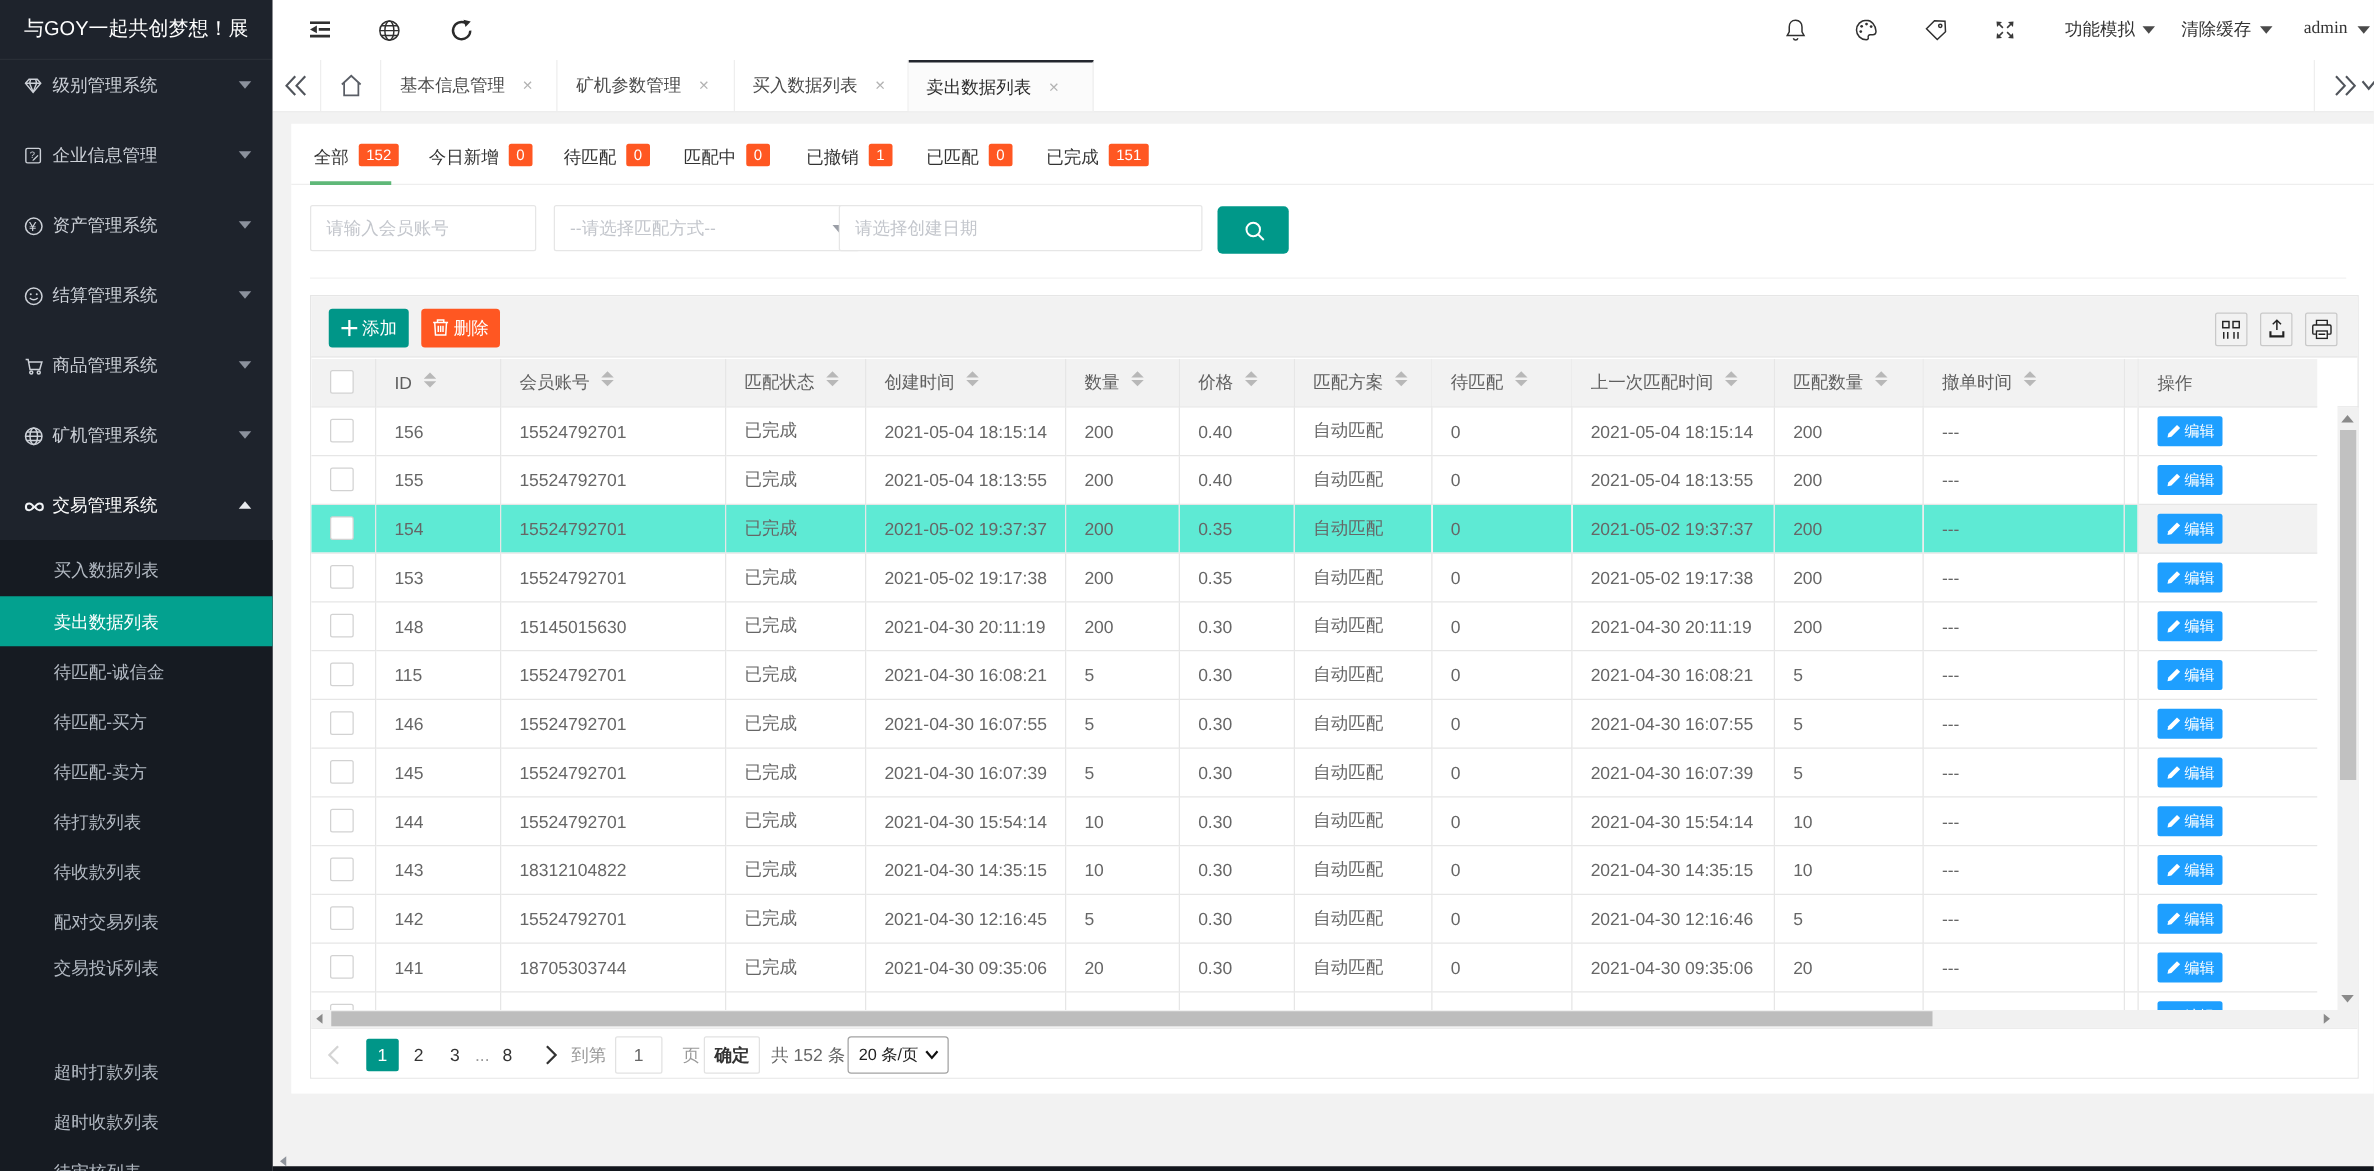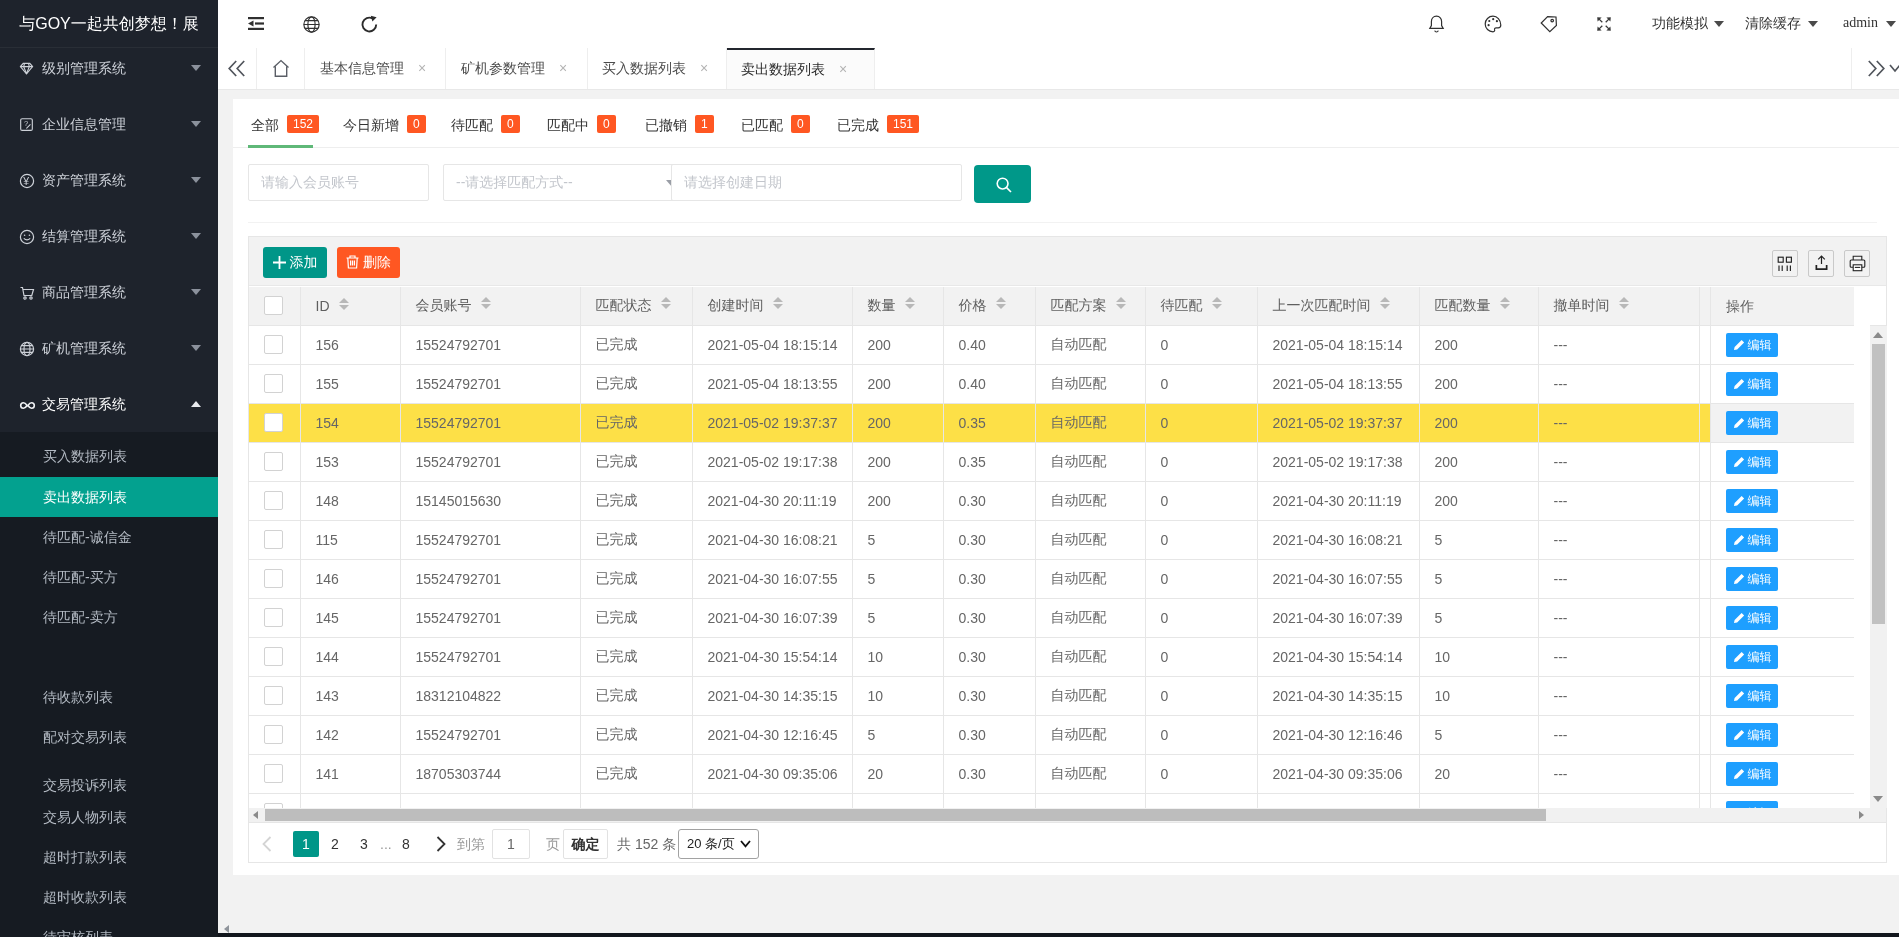"154" #grid tr.stripe td { background: #fde047 -> #5eead4 }
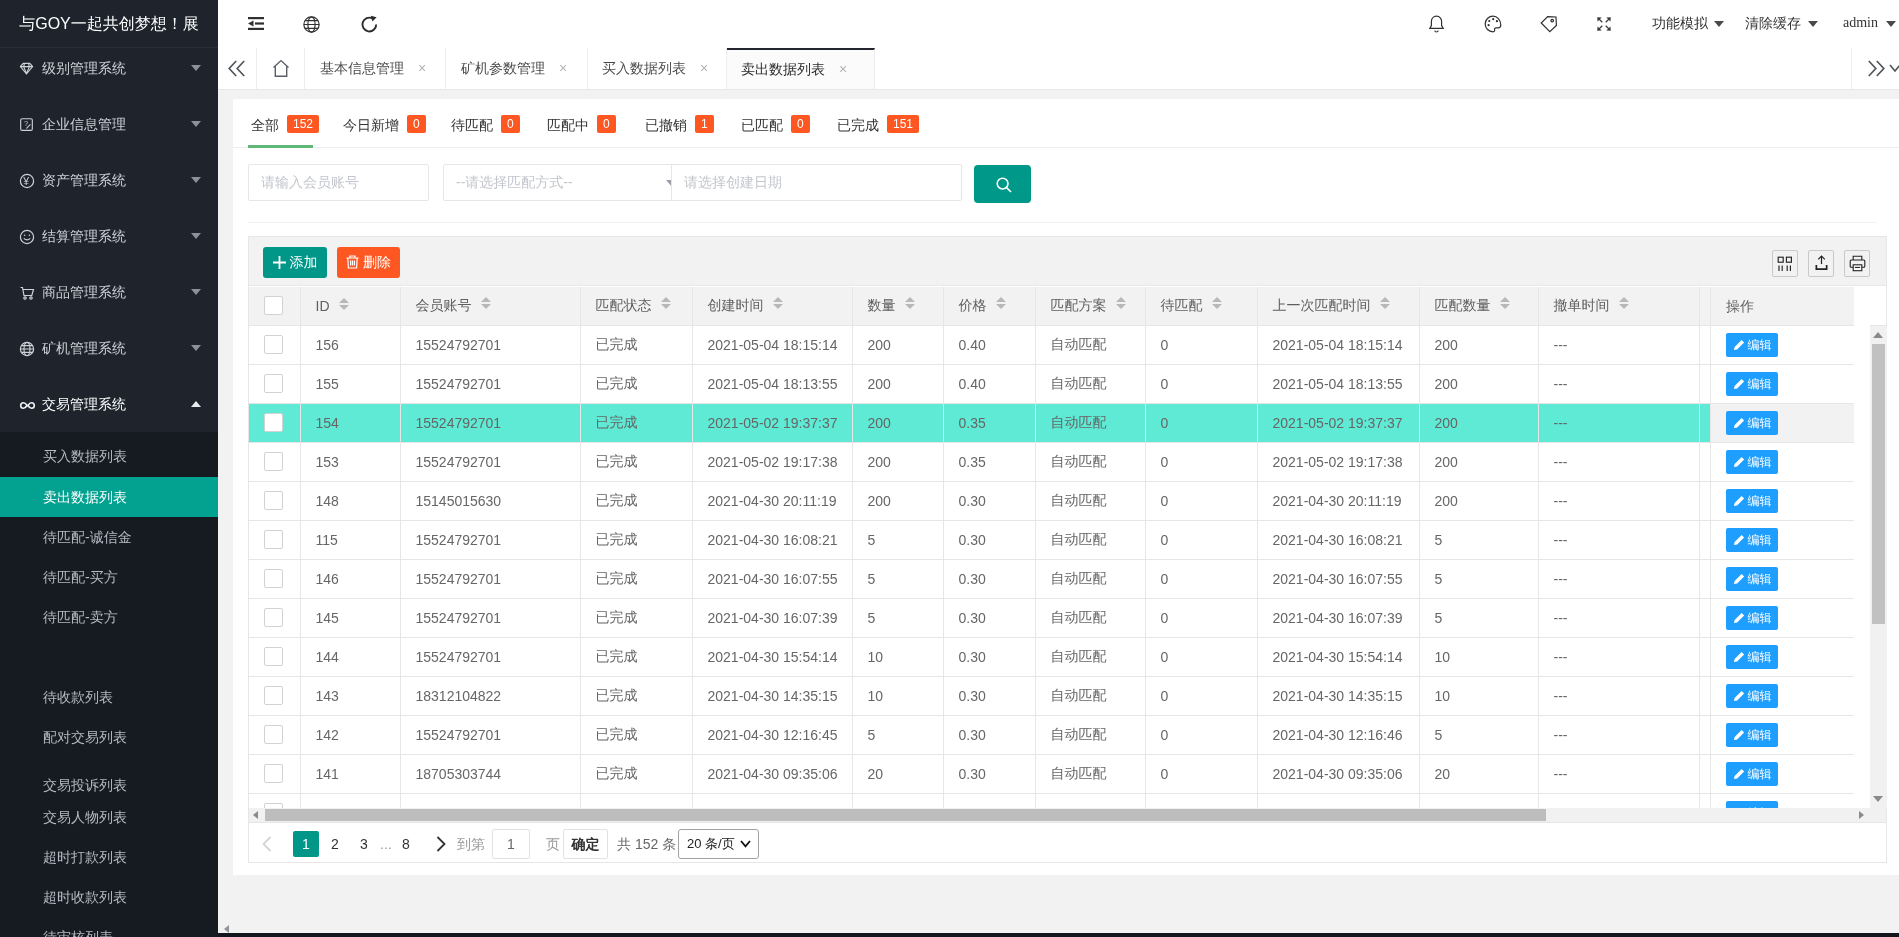"待打款列表" div.sitem { html: none -> <div>待打款列表</div> }
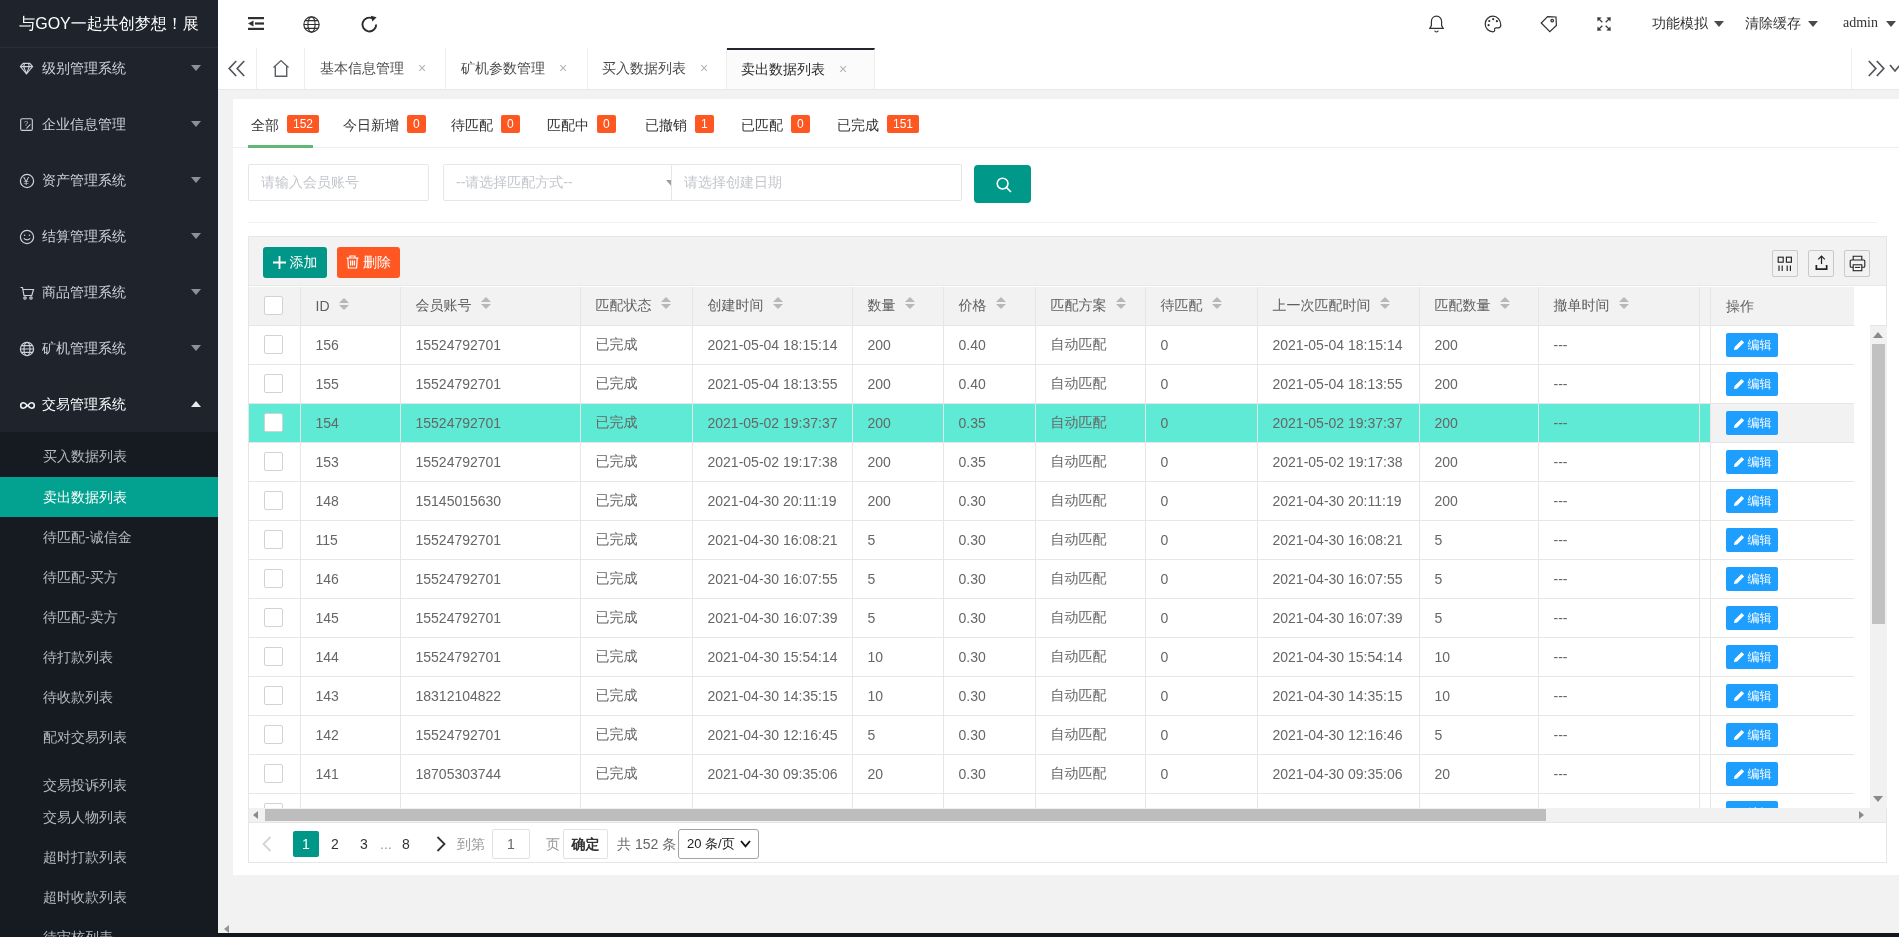"交易投诉列表" div.sitem { top: 333px -> 322px }
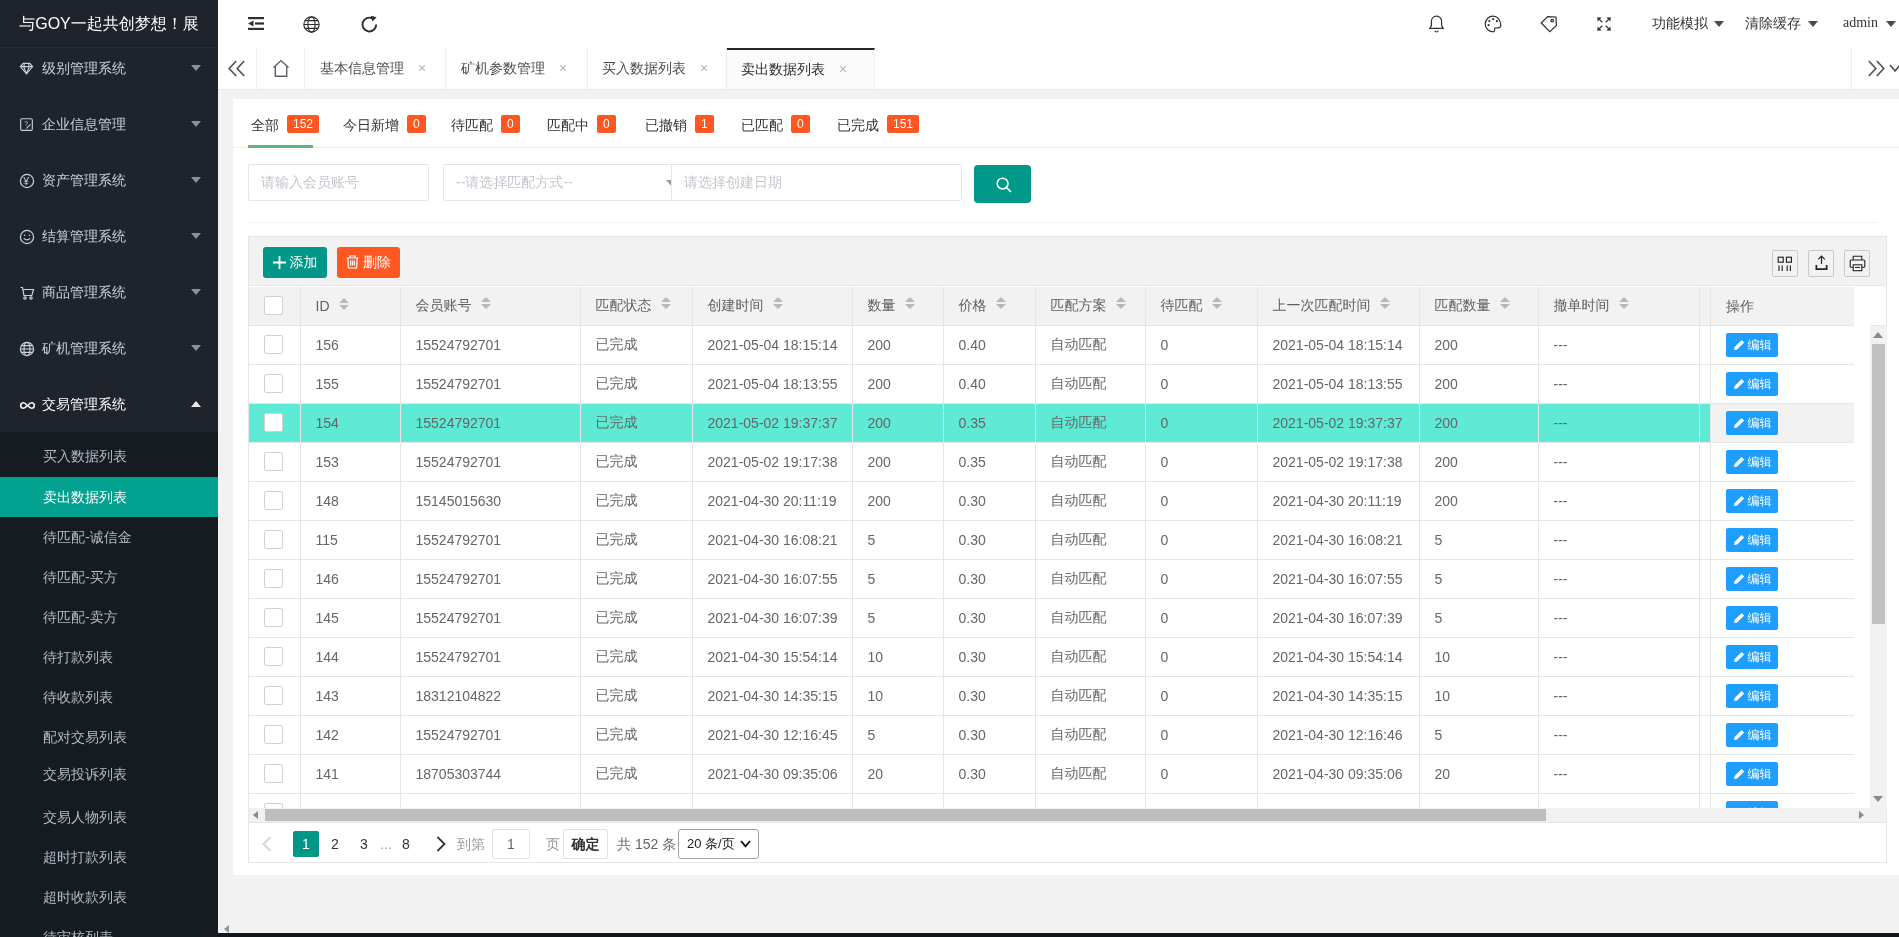"交易人物列表" div.sitem { html: <div>交易人物列表</div> -> none }
